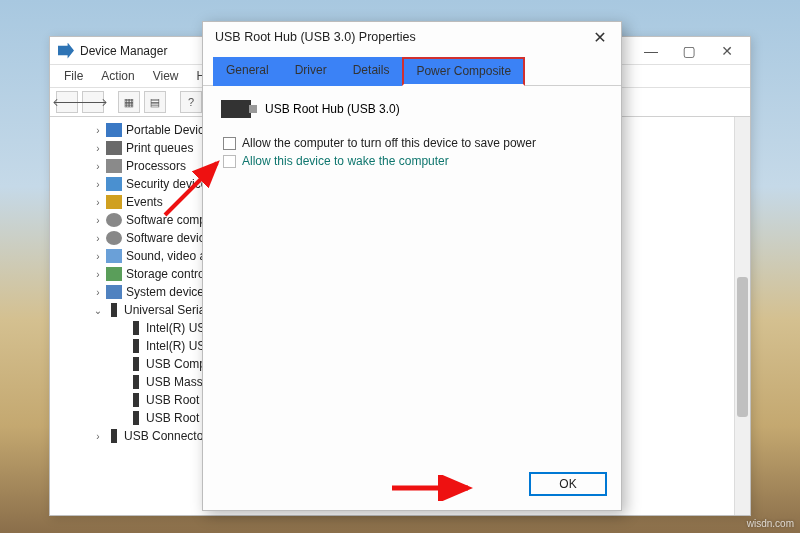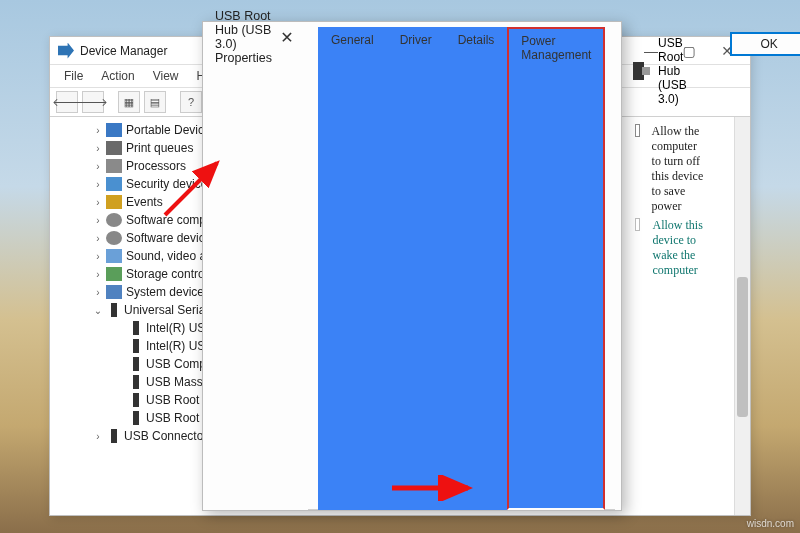"USB Root Hub (USB 3.0) Properties" .props { flex-direction: row -> column }
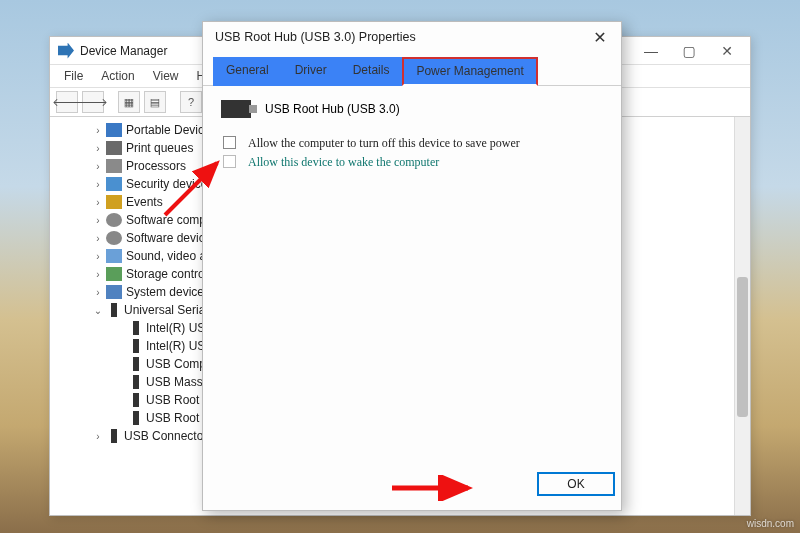"Power Management" div.tab { text: Management -> Composite }
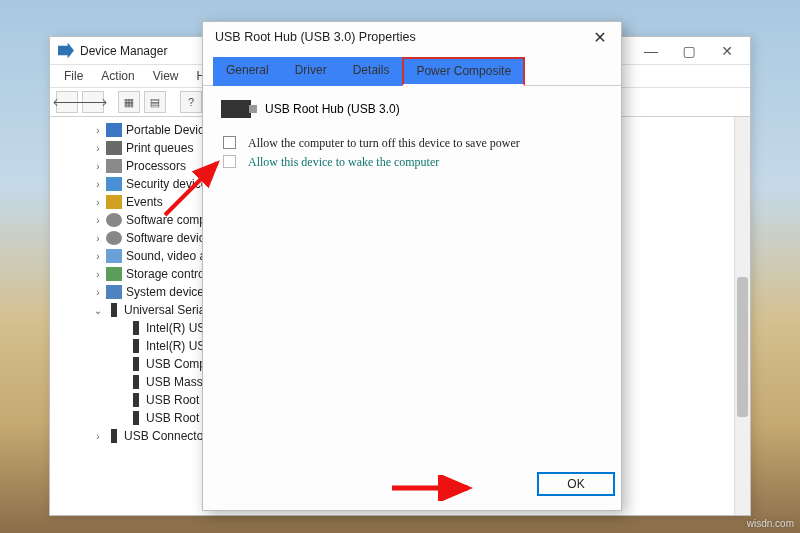"Allow the computer to turn" .chk-row { align-items: flex-start -> center; font-family: Liberation Serif, serif -> none; gap: 12px -> 6px }
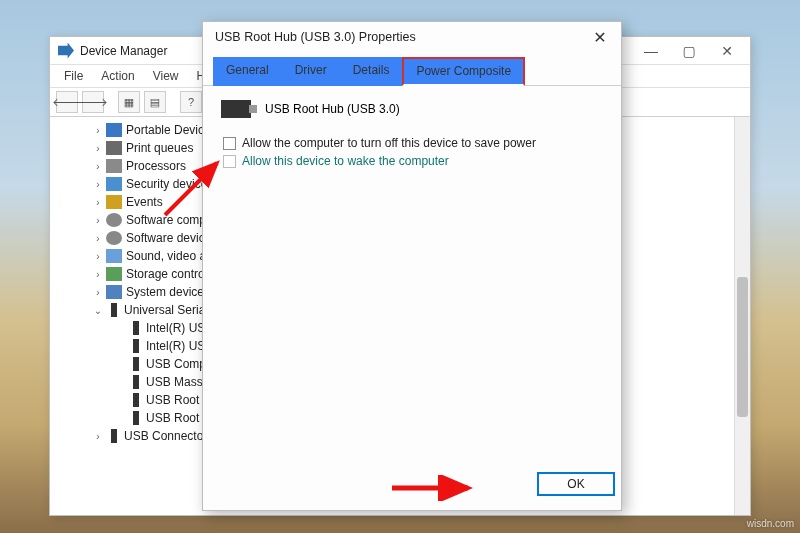"OK" .props-buttons { padding: 10px 6px 14px -> 10px 14px 14px }
